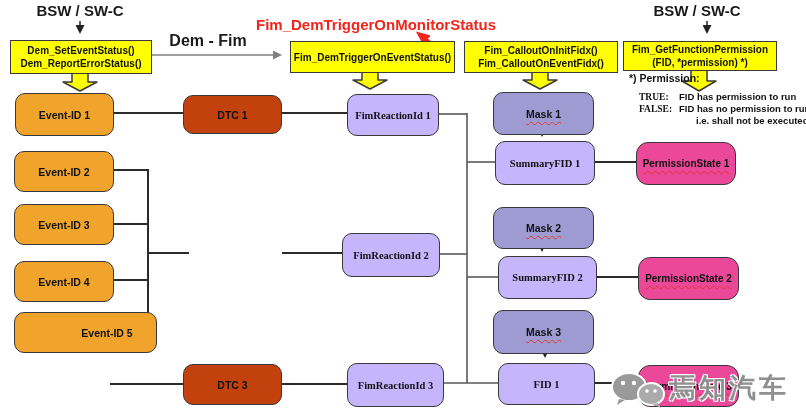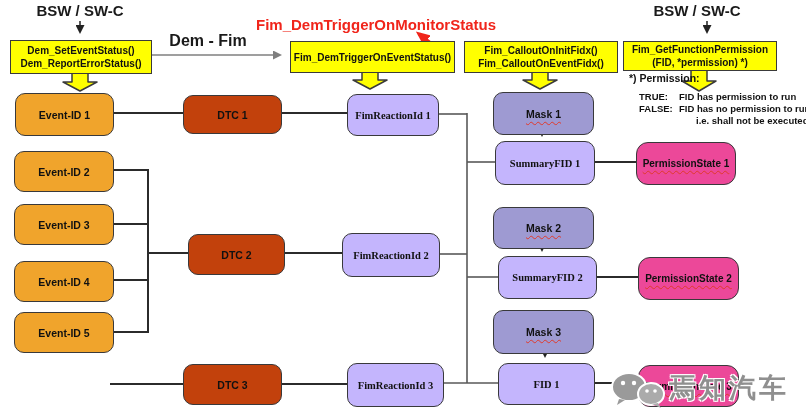"TRUE:" .legend .lab { font-family: none -> Liberation Serif, serif }
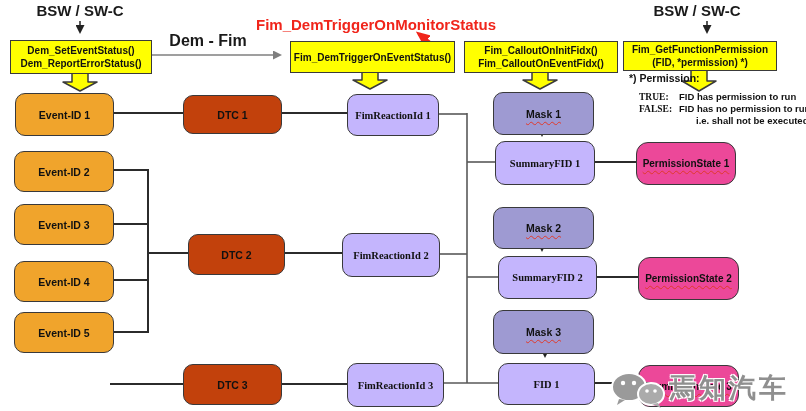"DTC 2" div.node { html: <div>DTC 2</div> -> none }
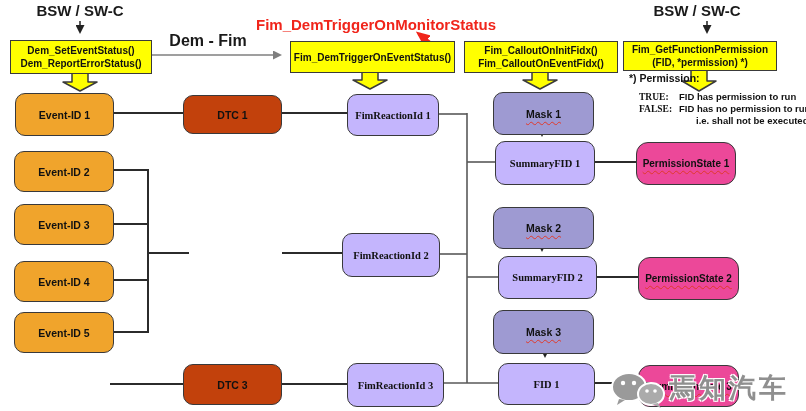"Event-ID 5" div.node { padding-left: none -> 43px }
